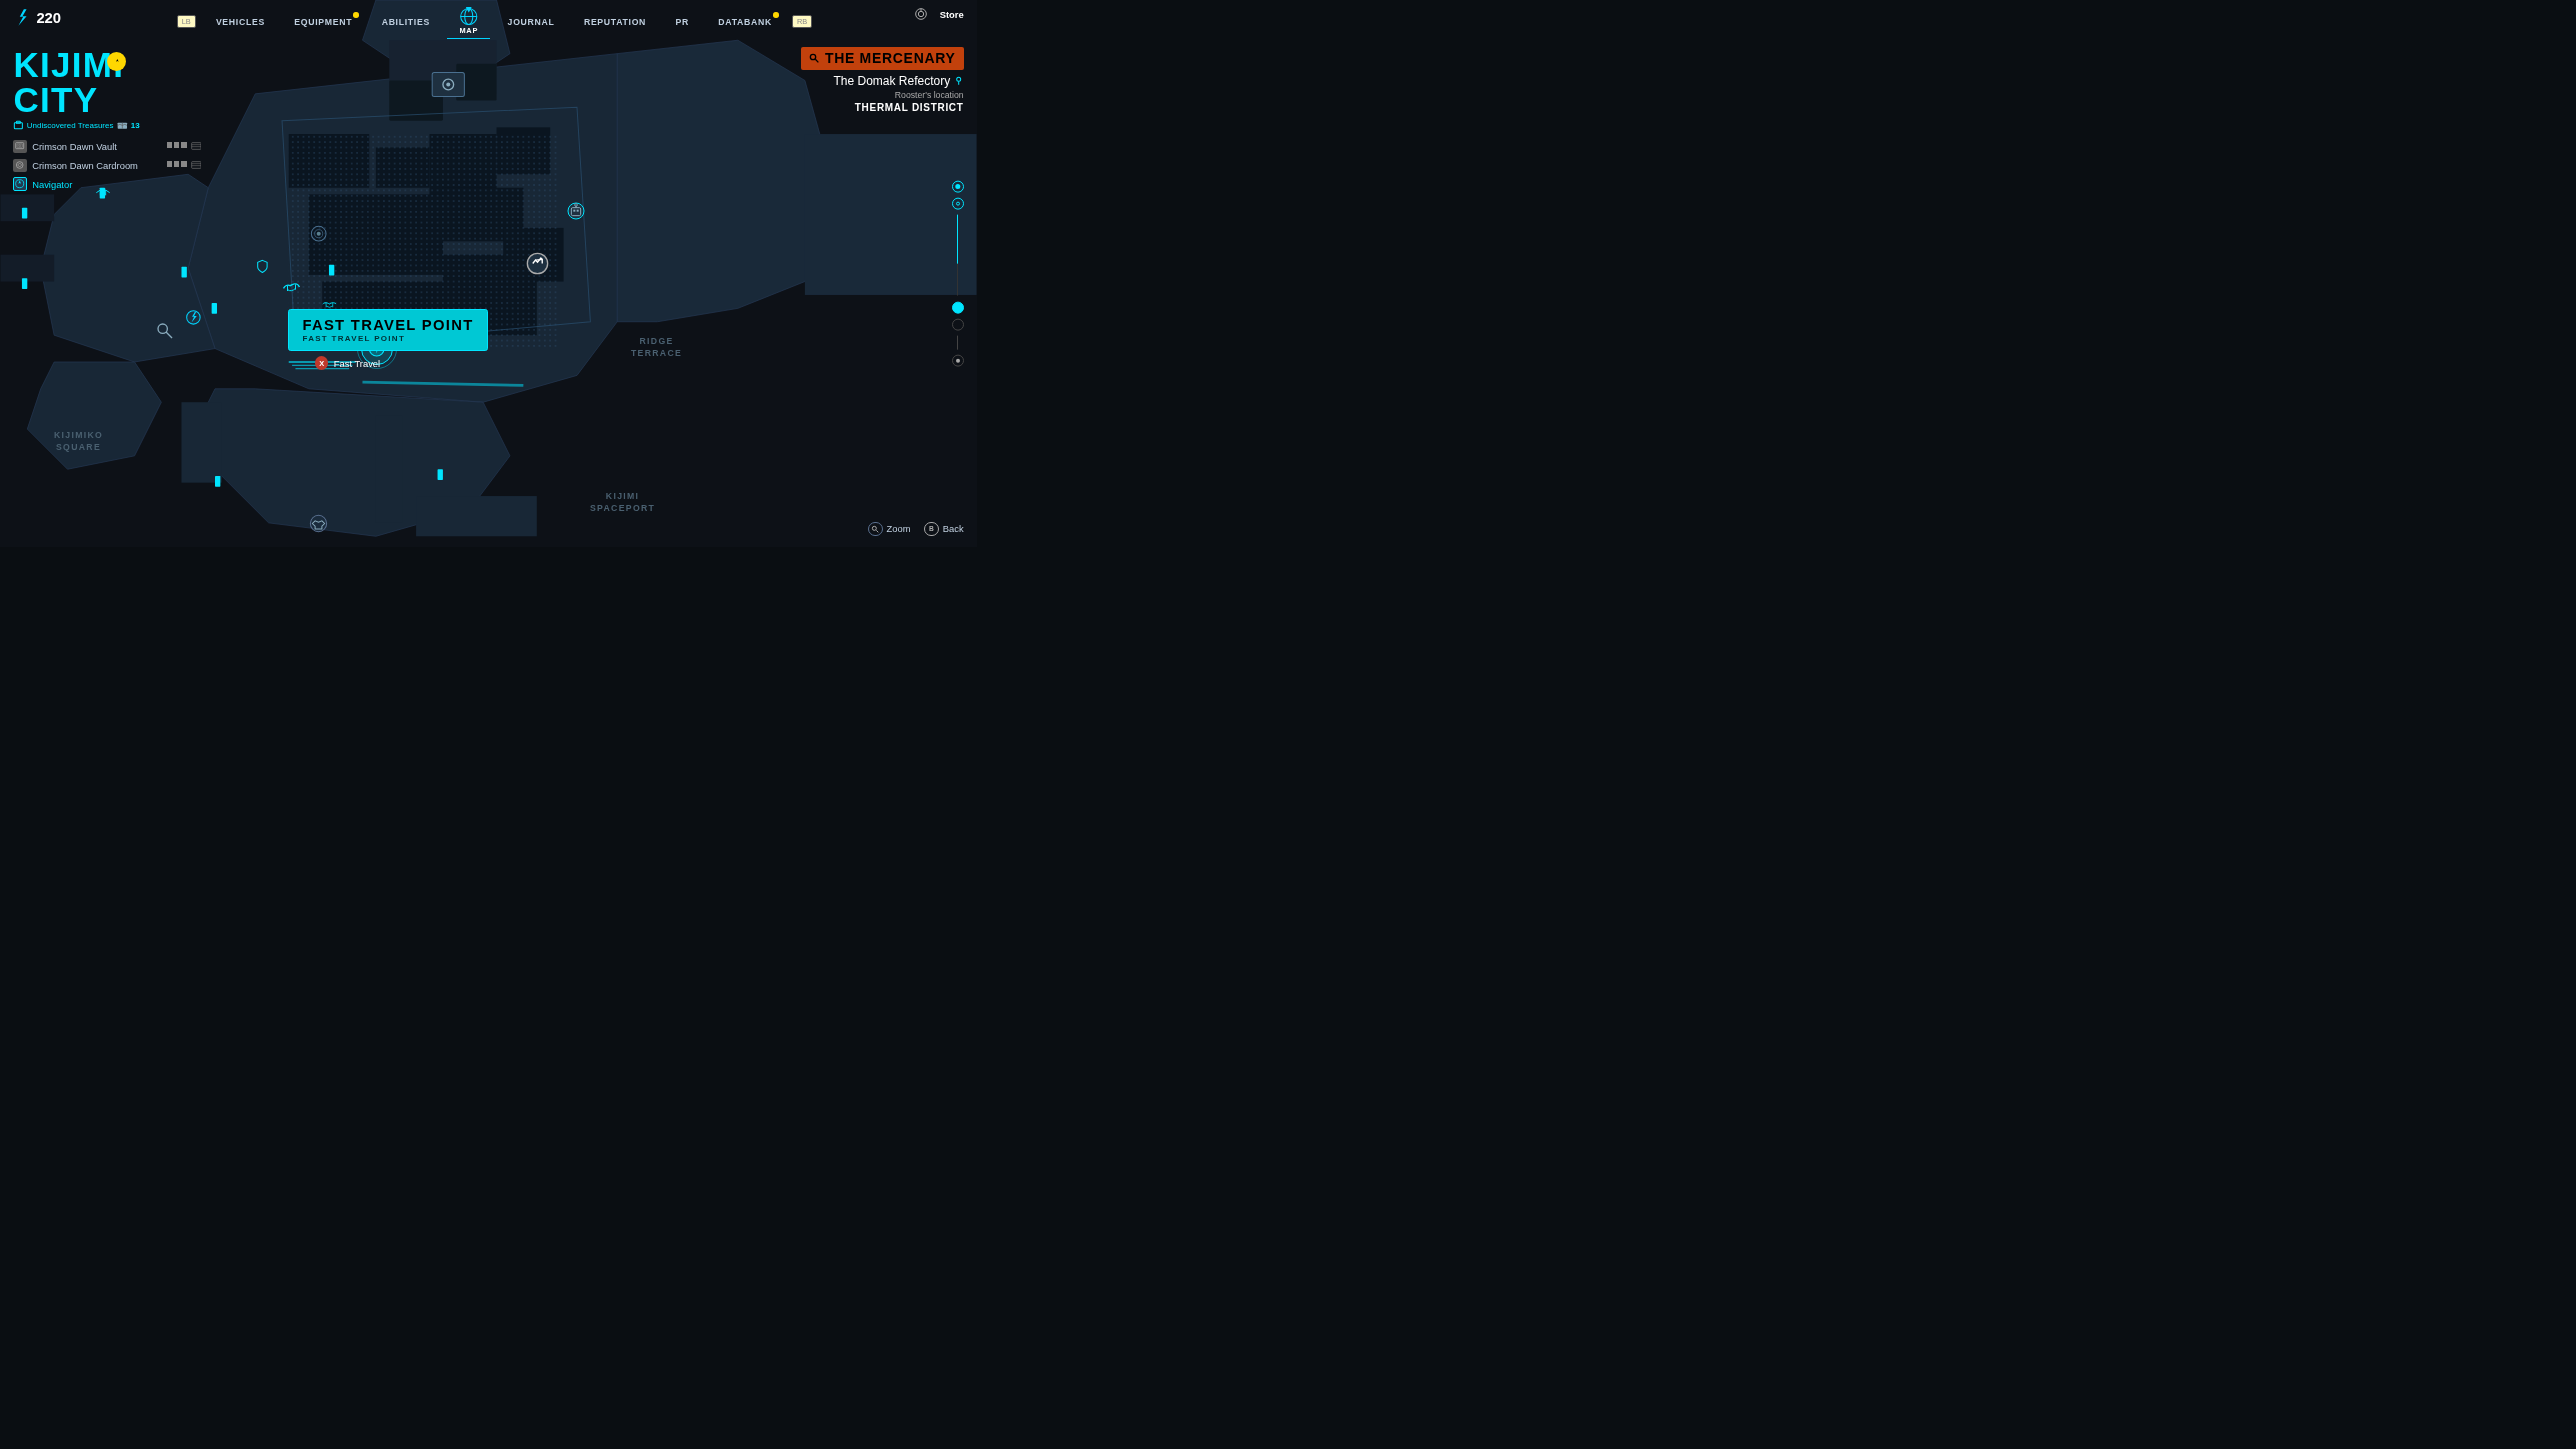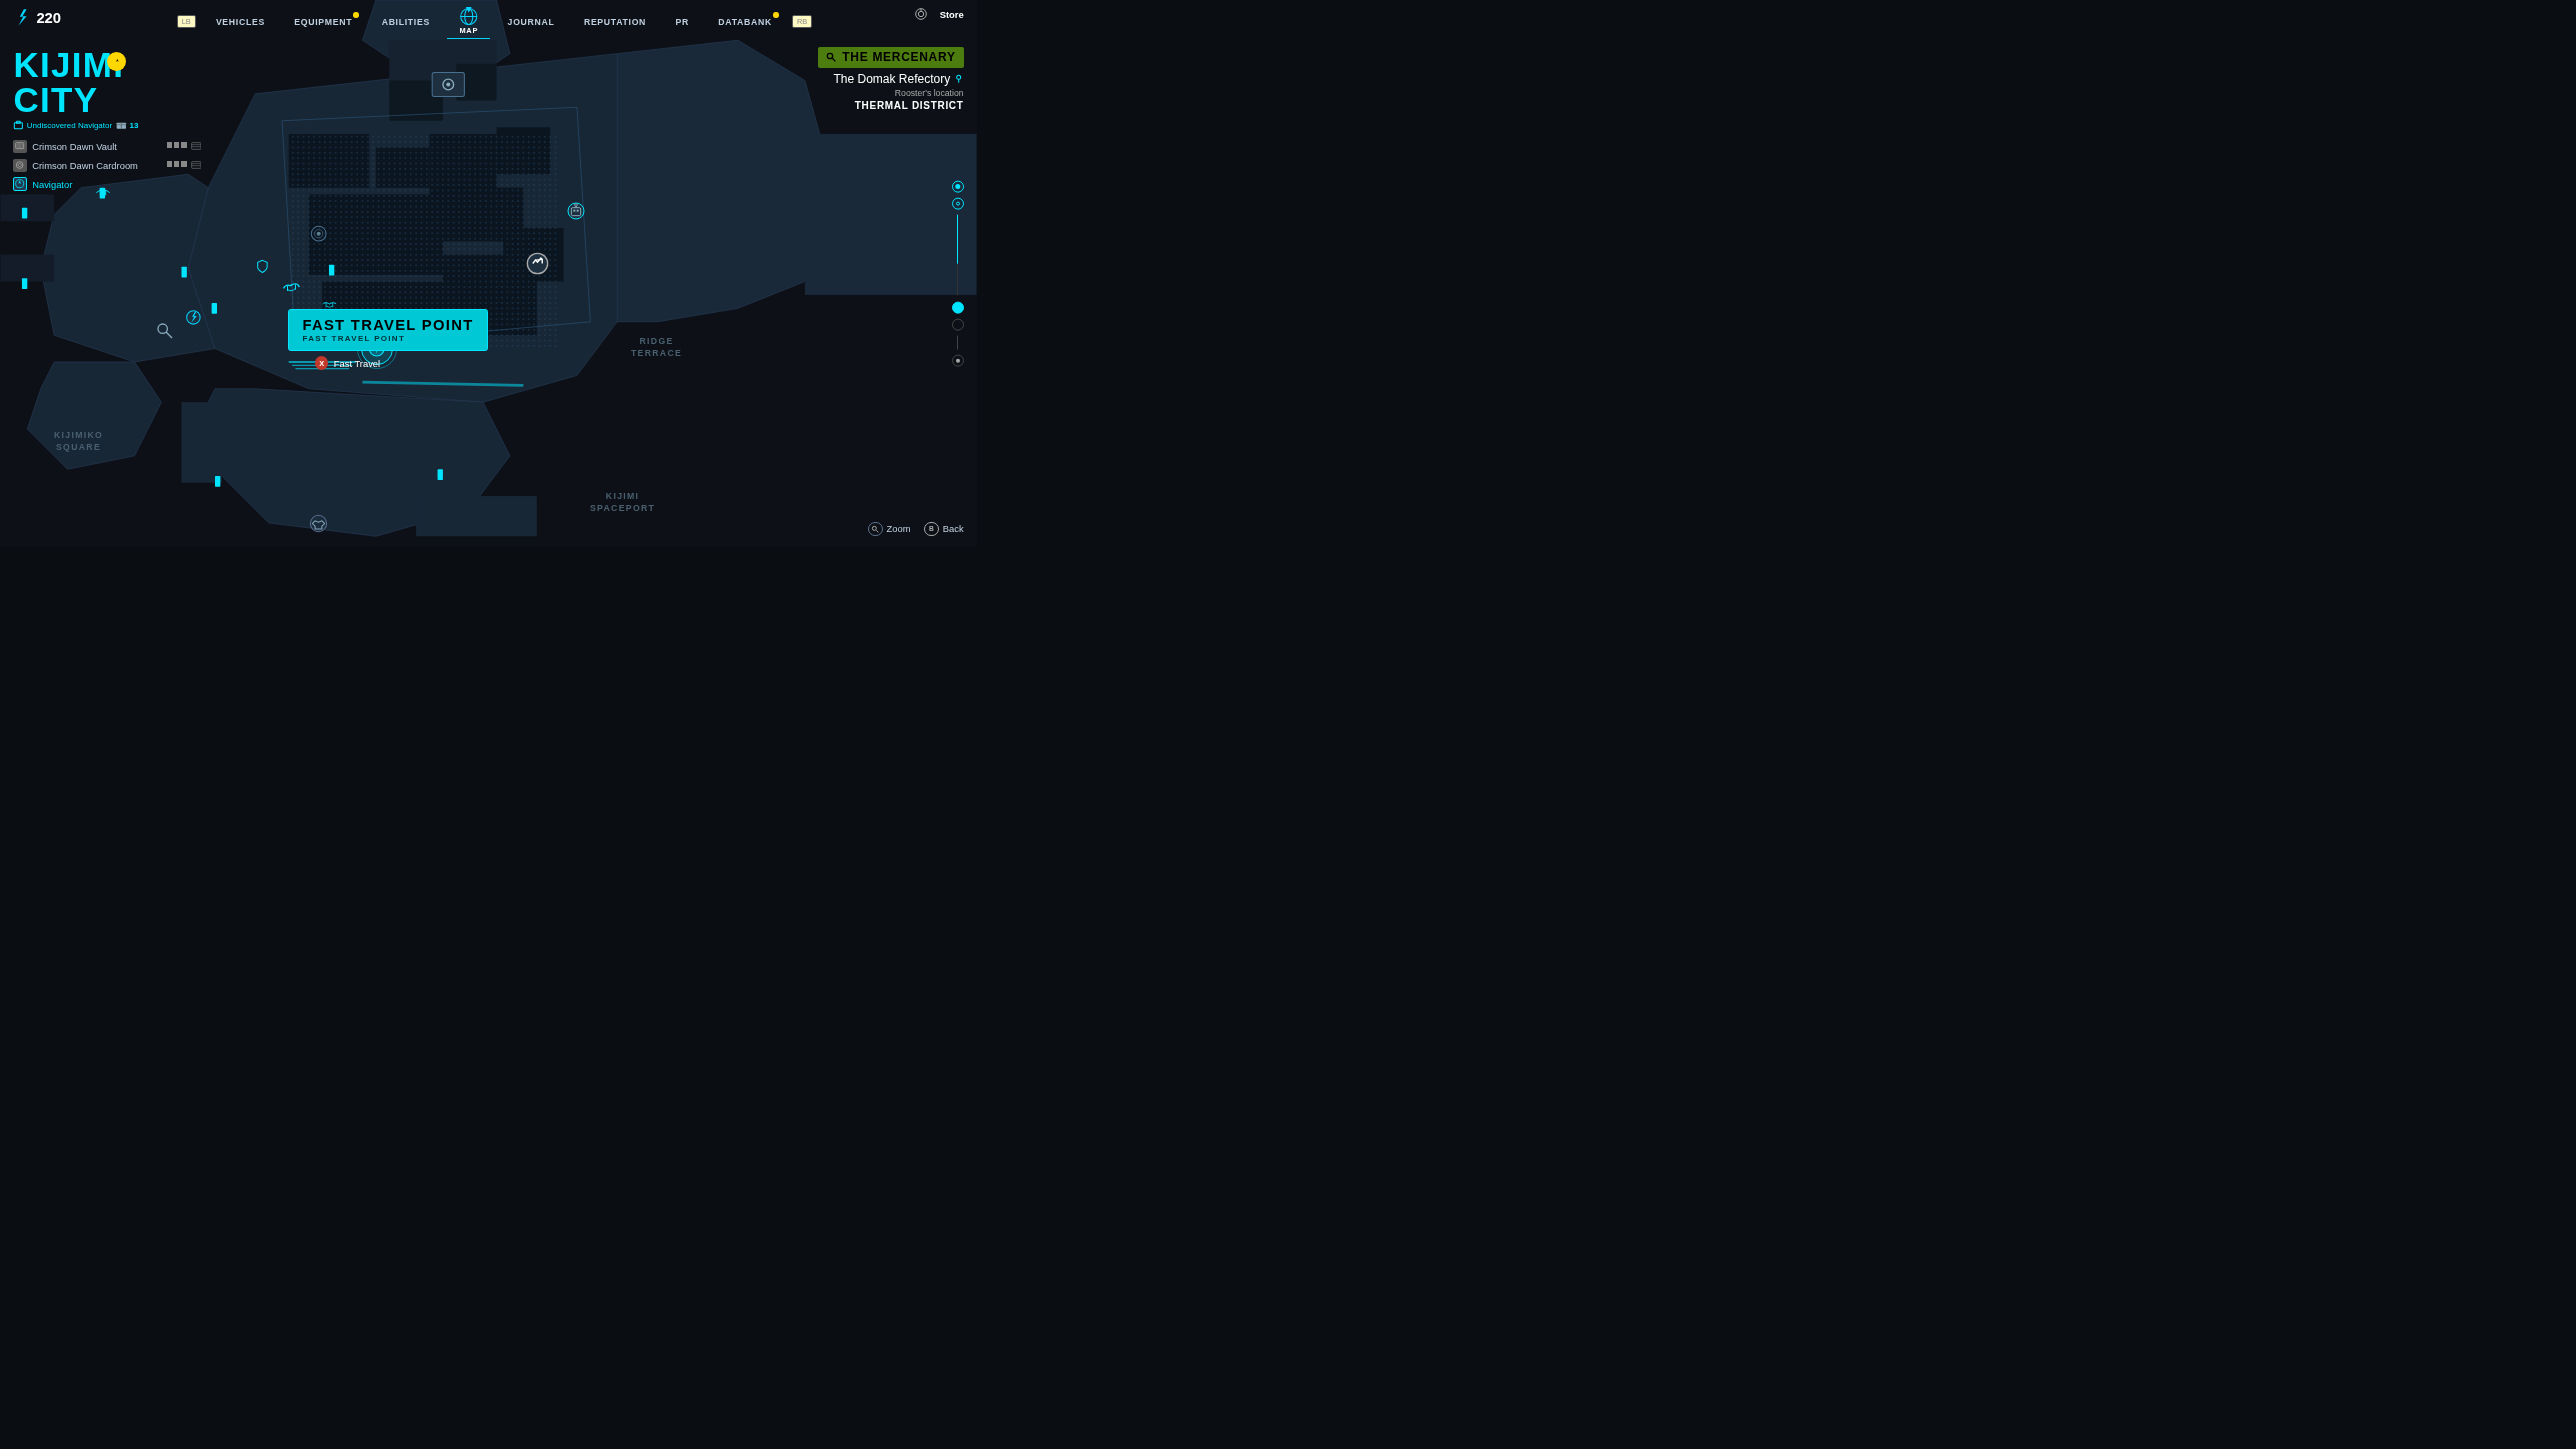"THE MERCENARY" #mercenary-badge { background: #4d7c0f -> #c2410c; font-size: 12px -> 14px }
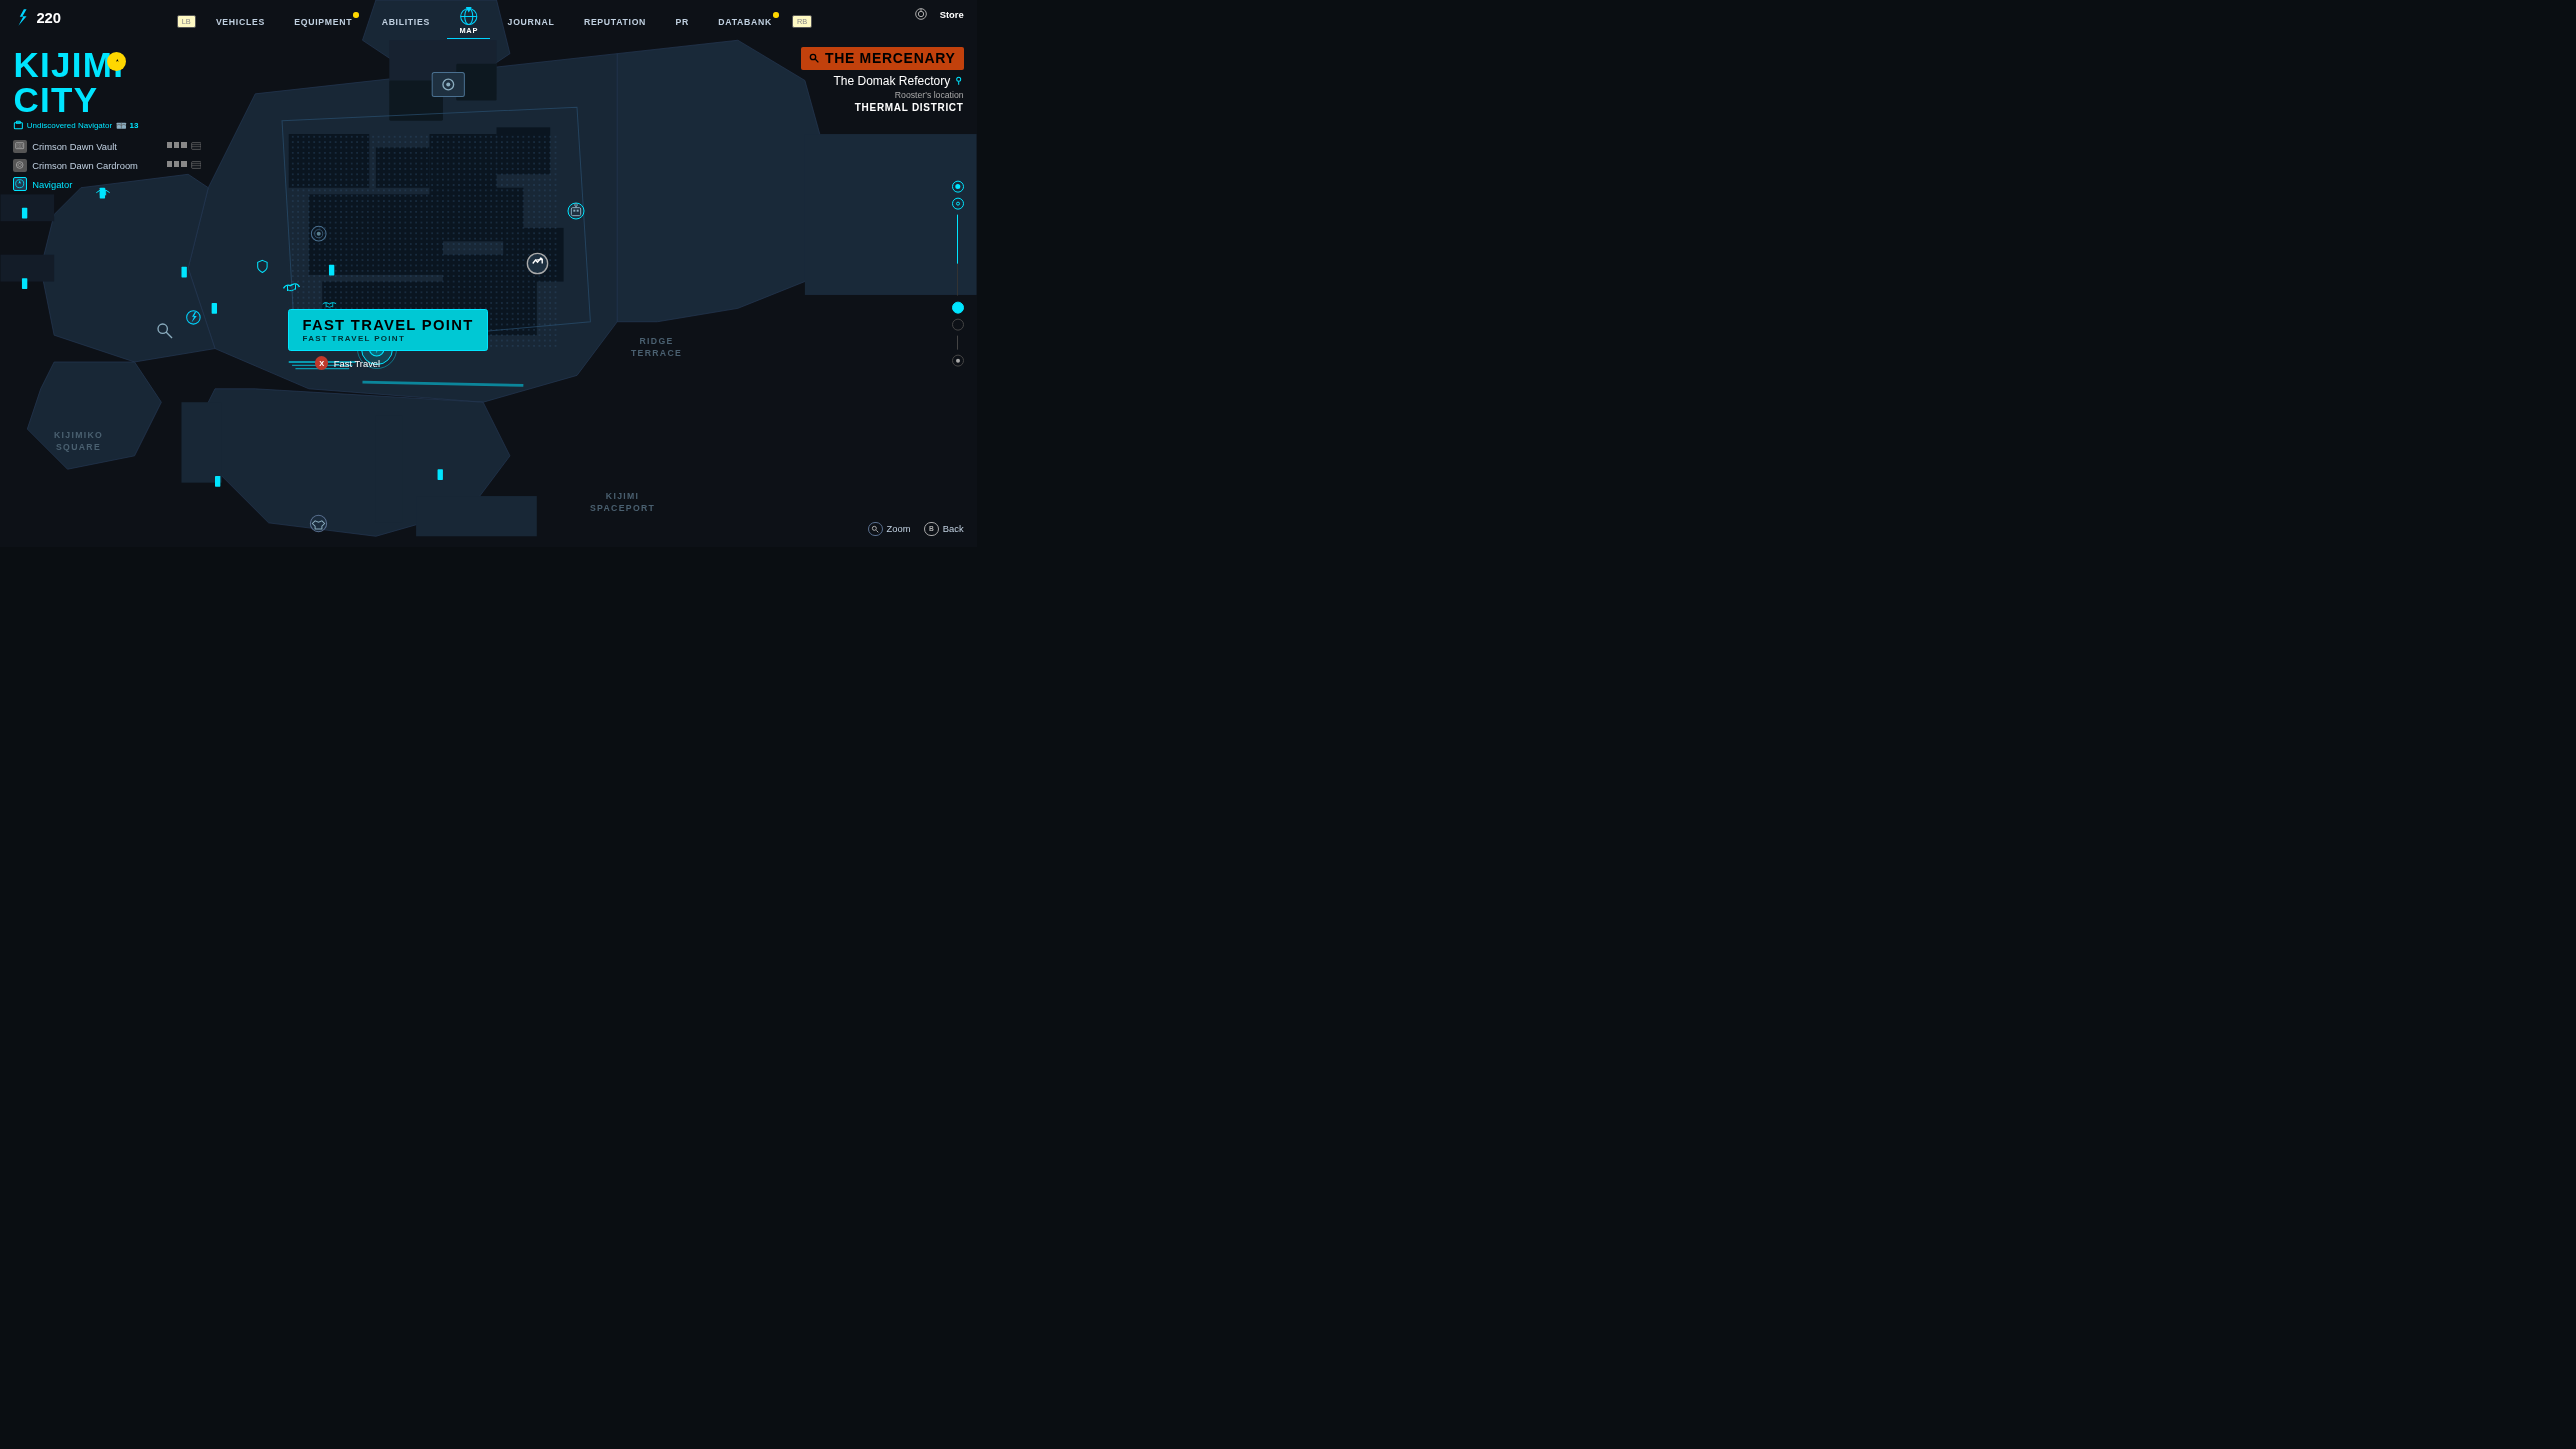"Undiscovered Navigator" span { text: Navigator -> Treasures }
